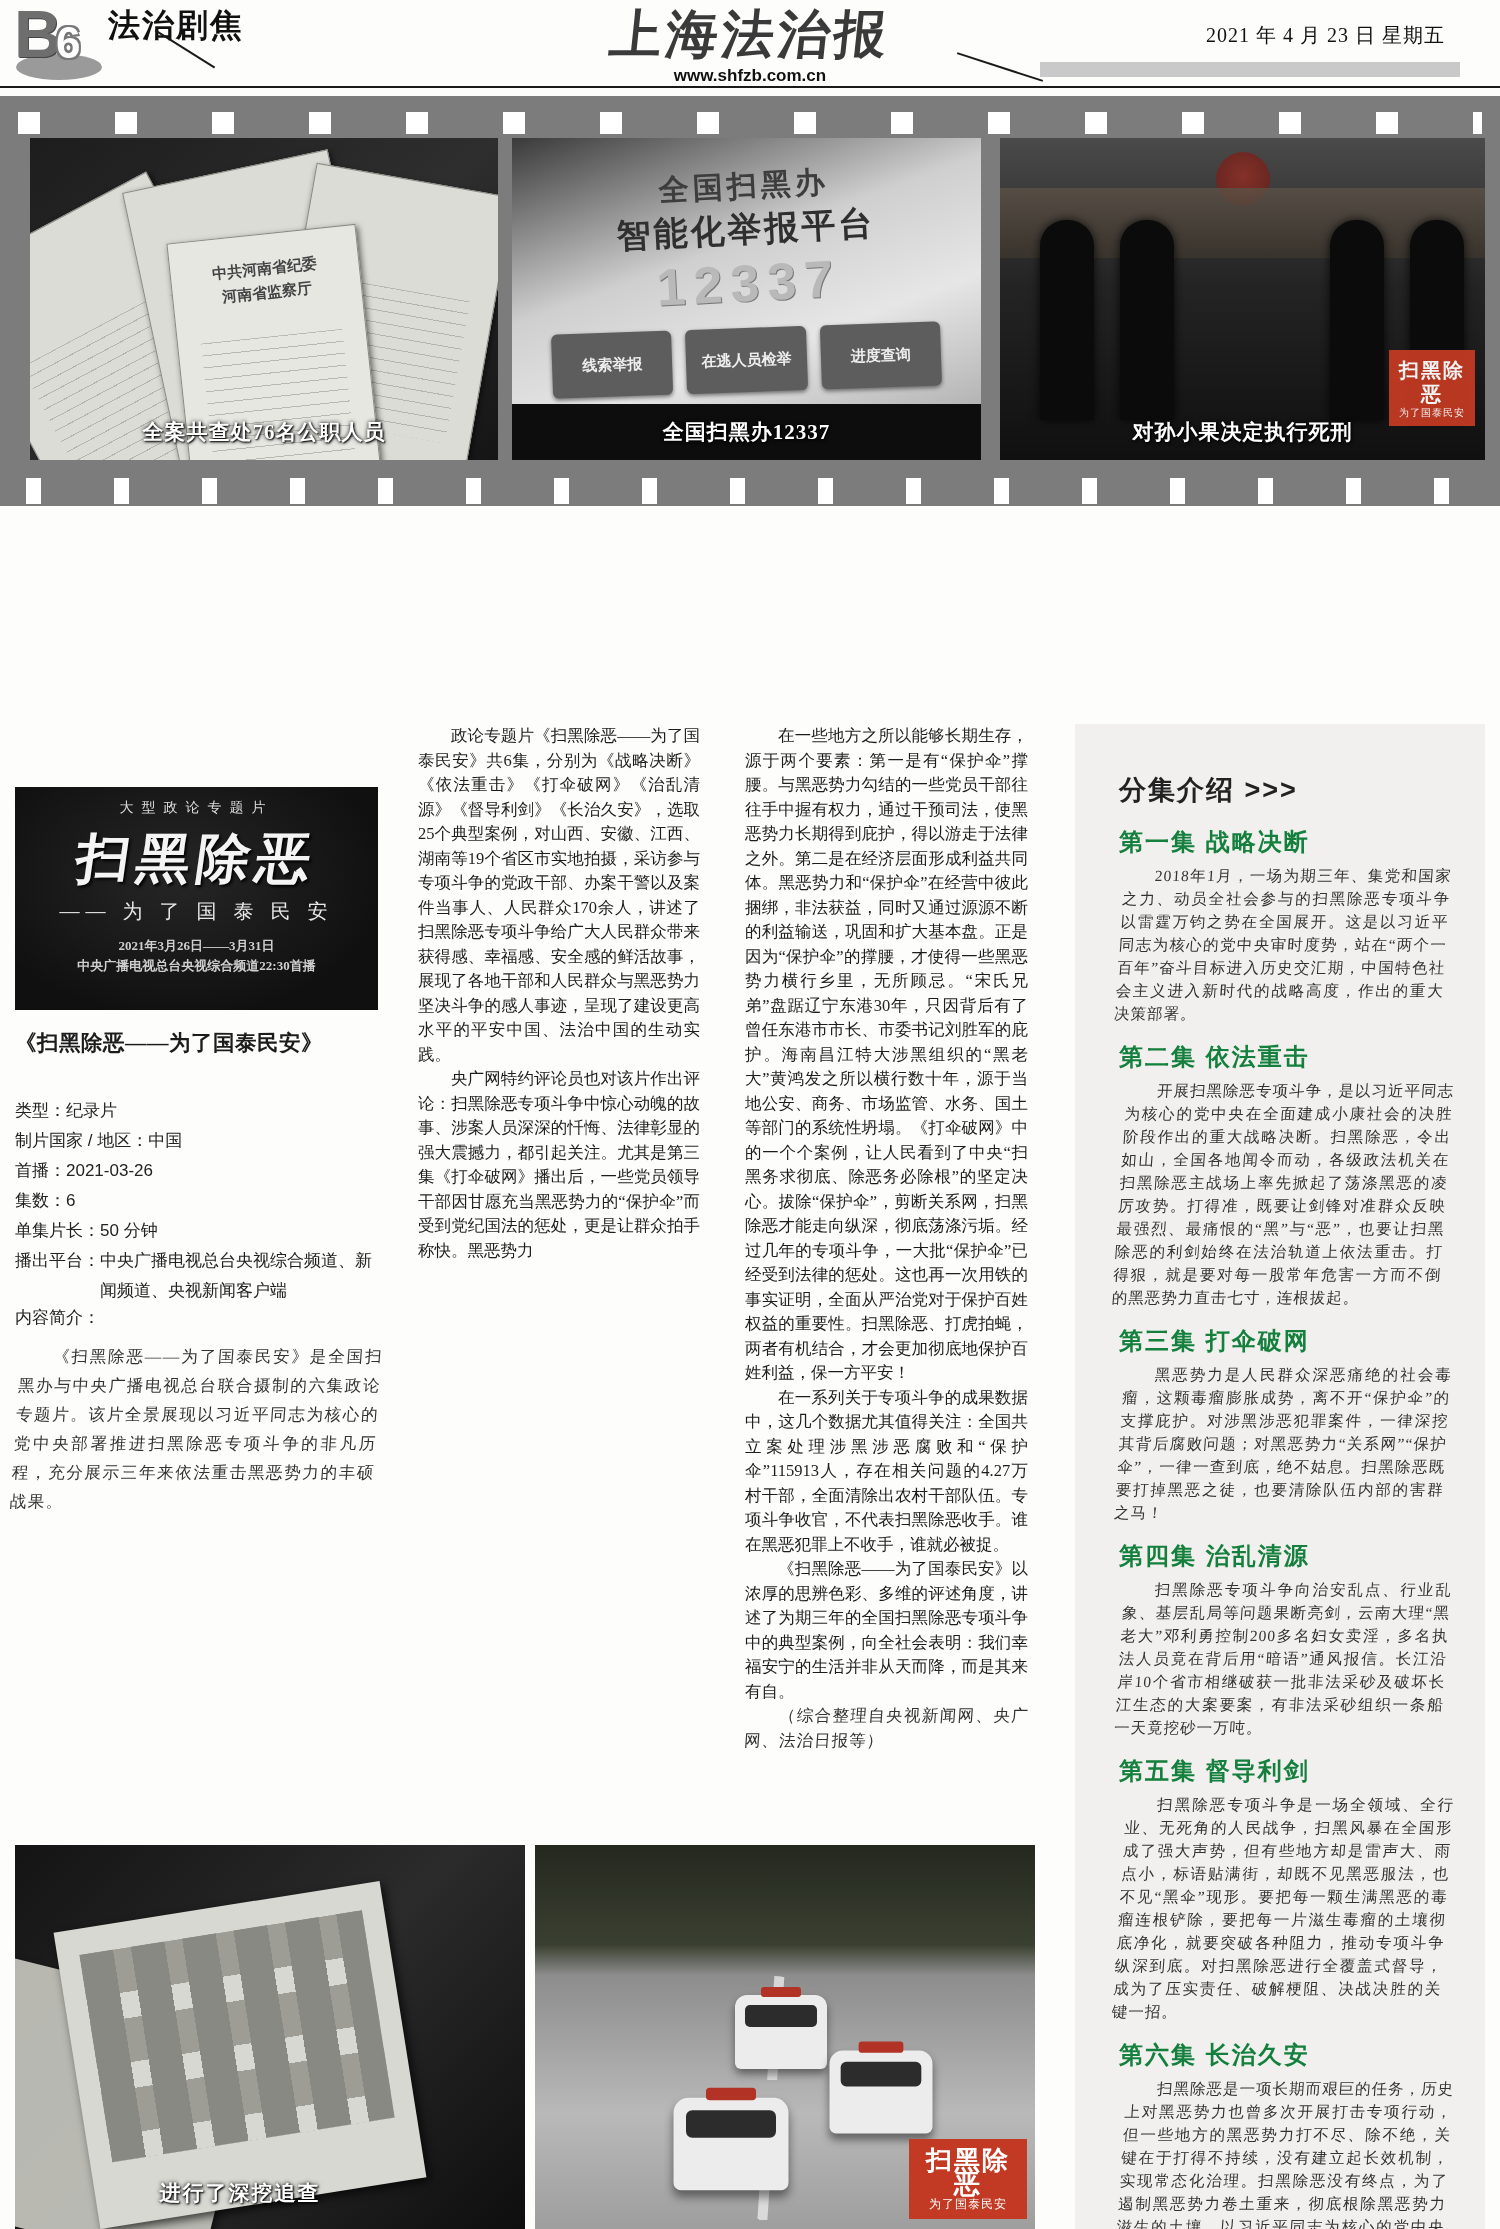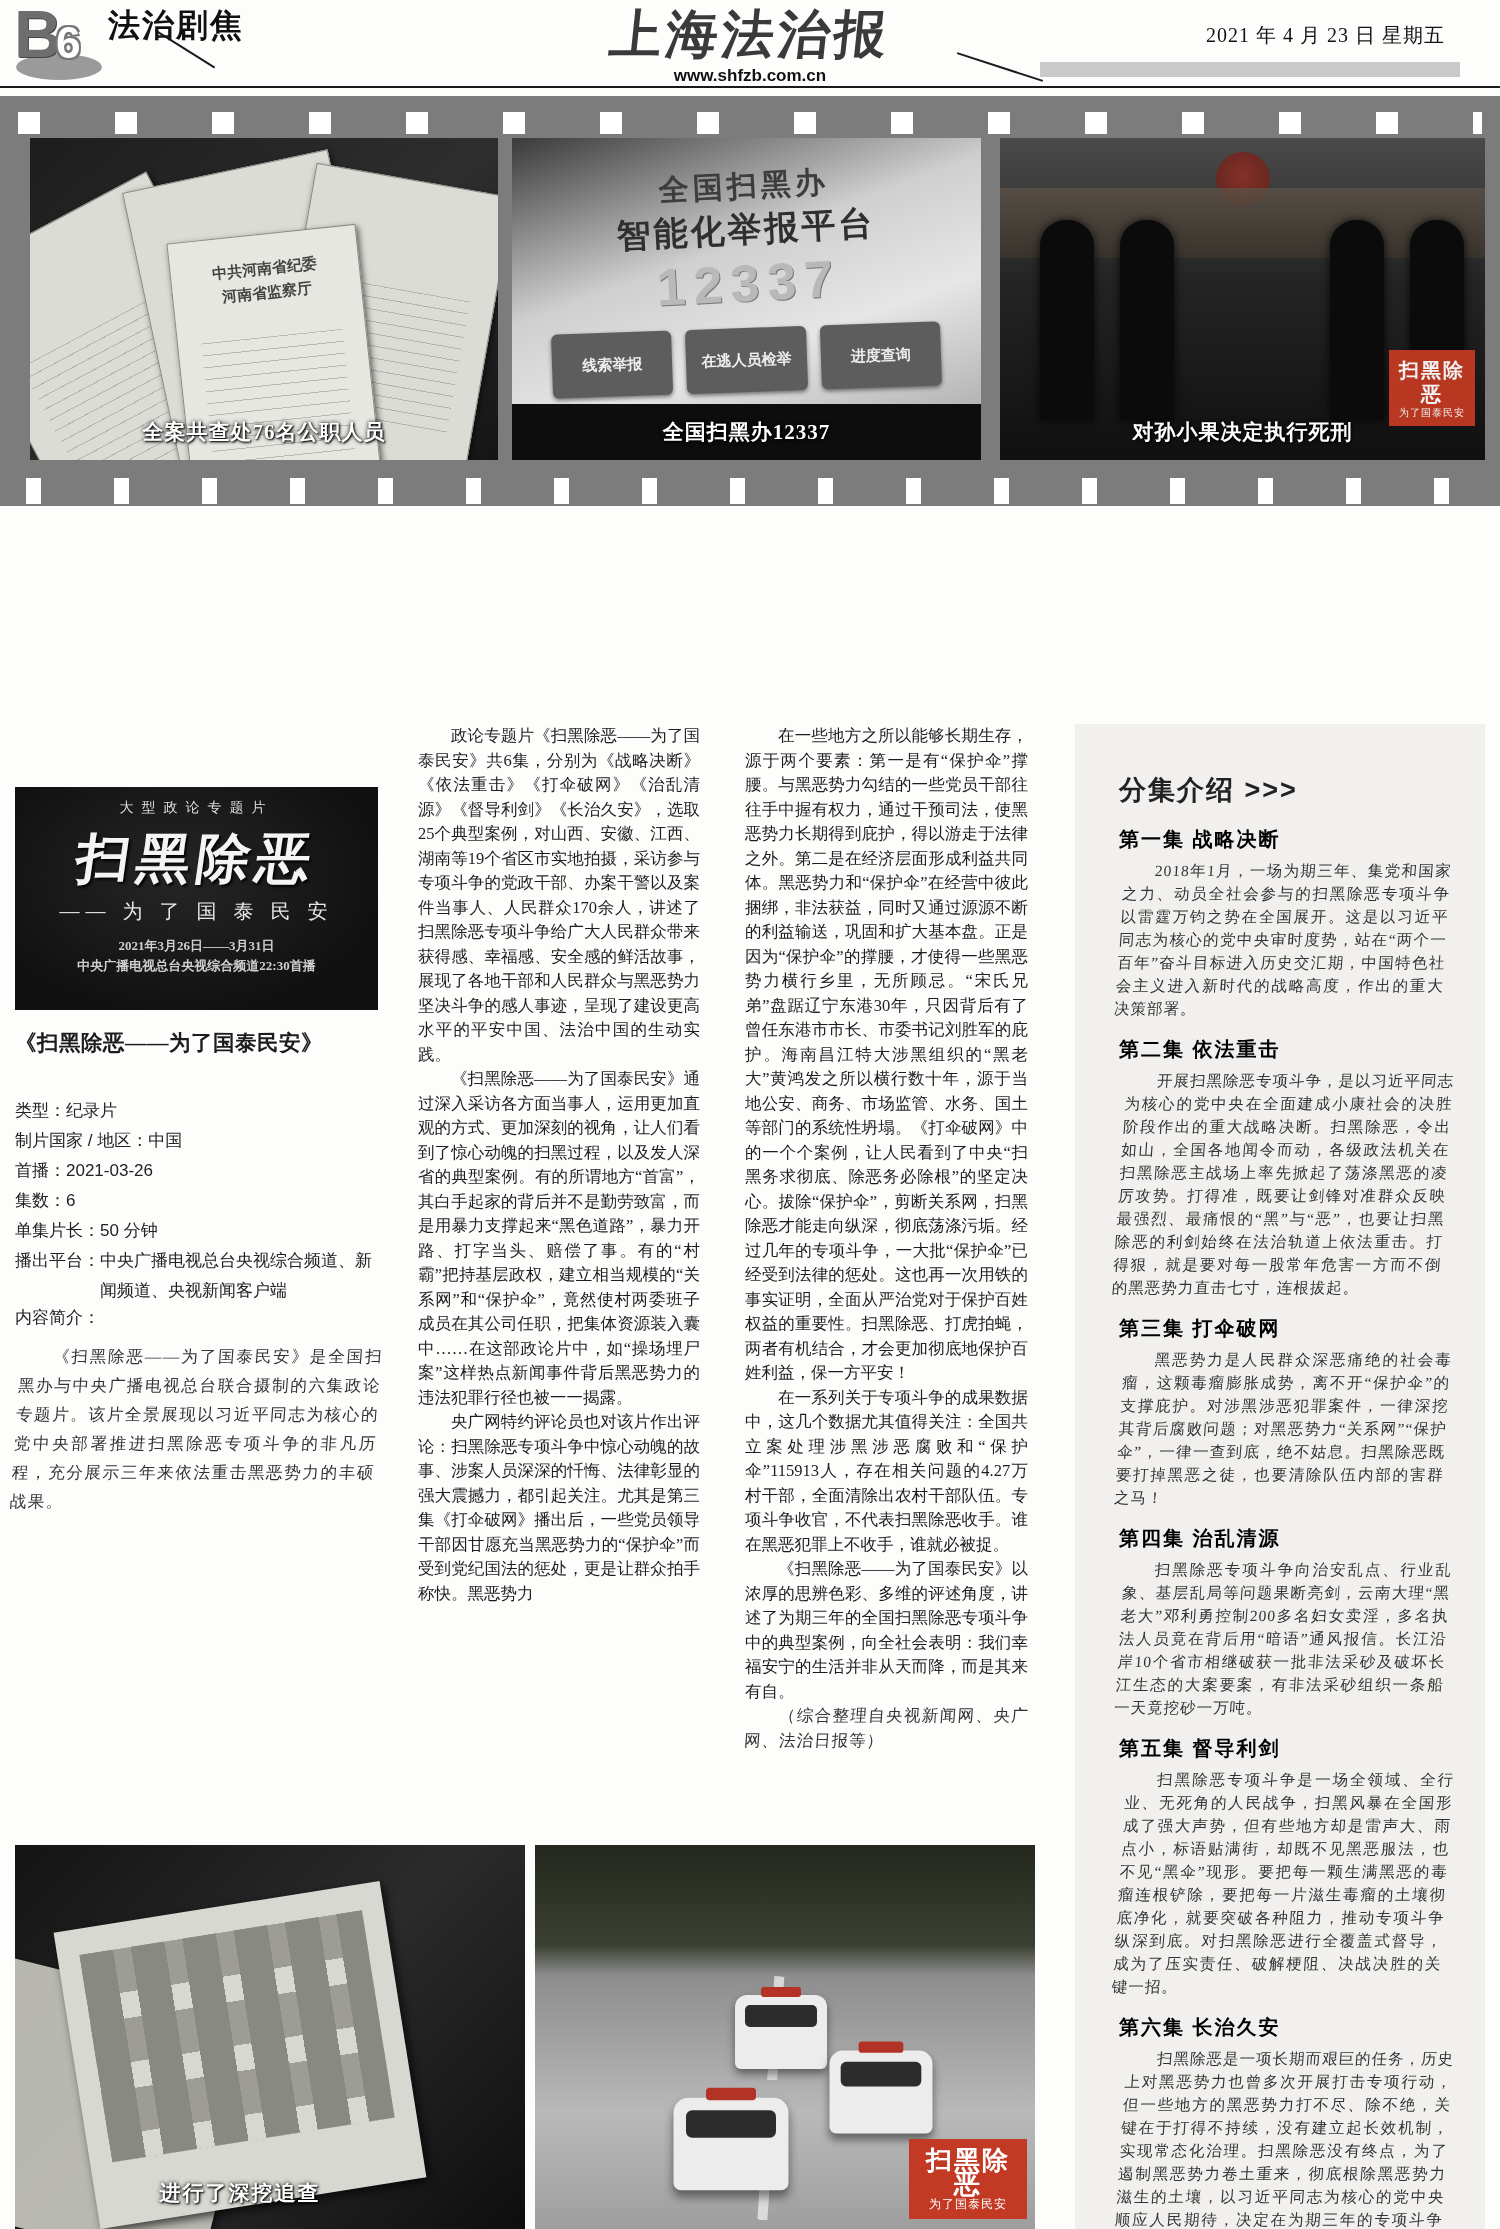"第一集 战略决断" .ep-heading { color: #000000 -> #15803d; font-size: 20px -> 24px }
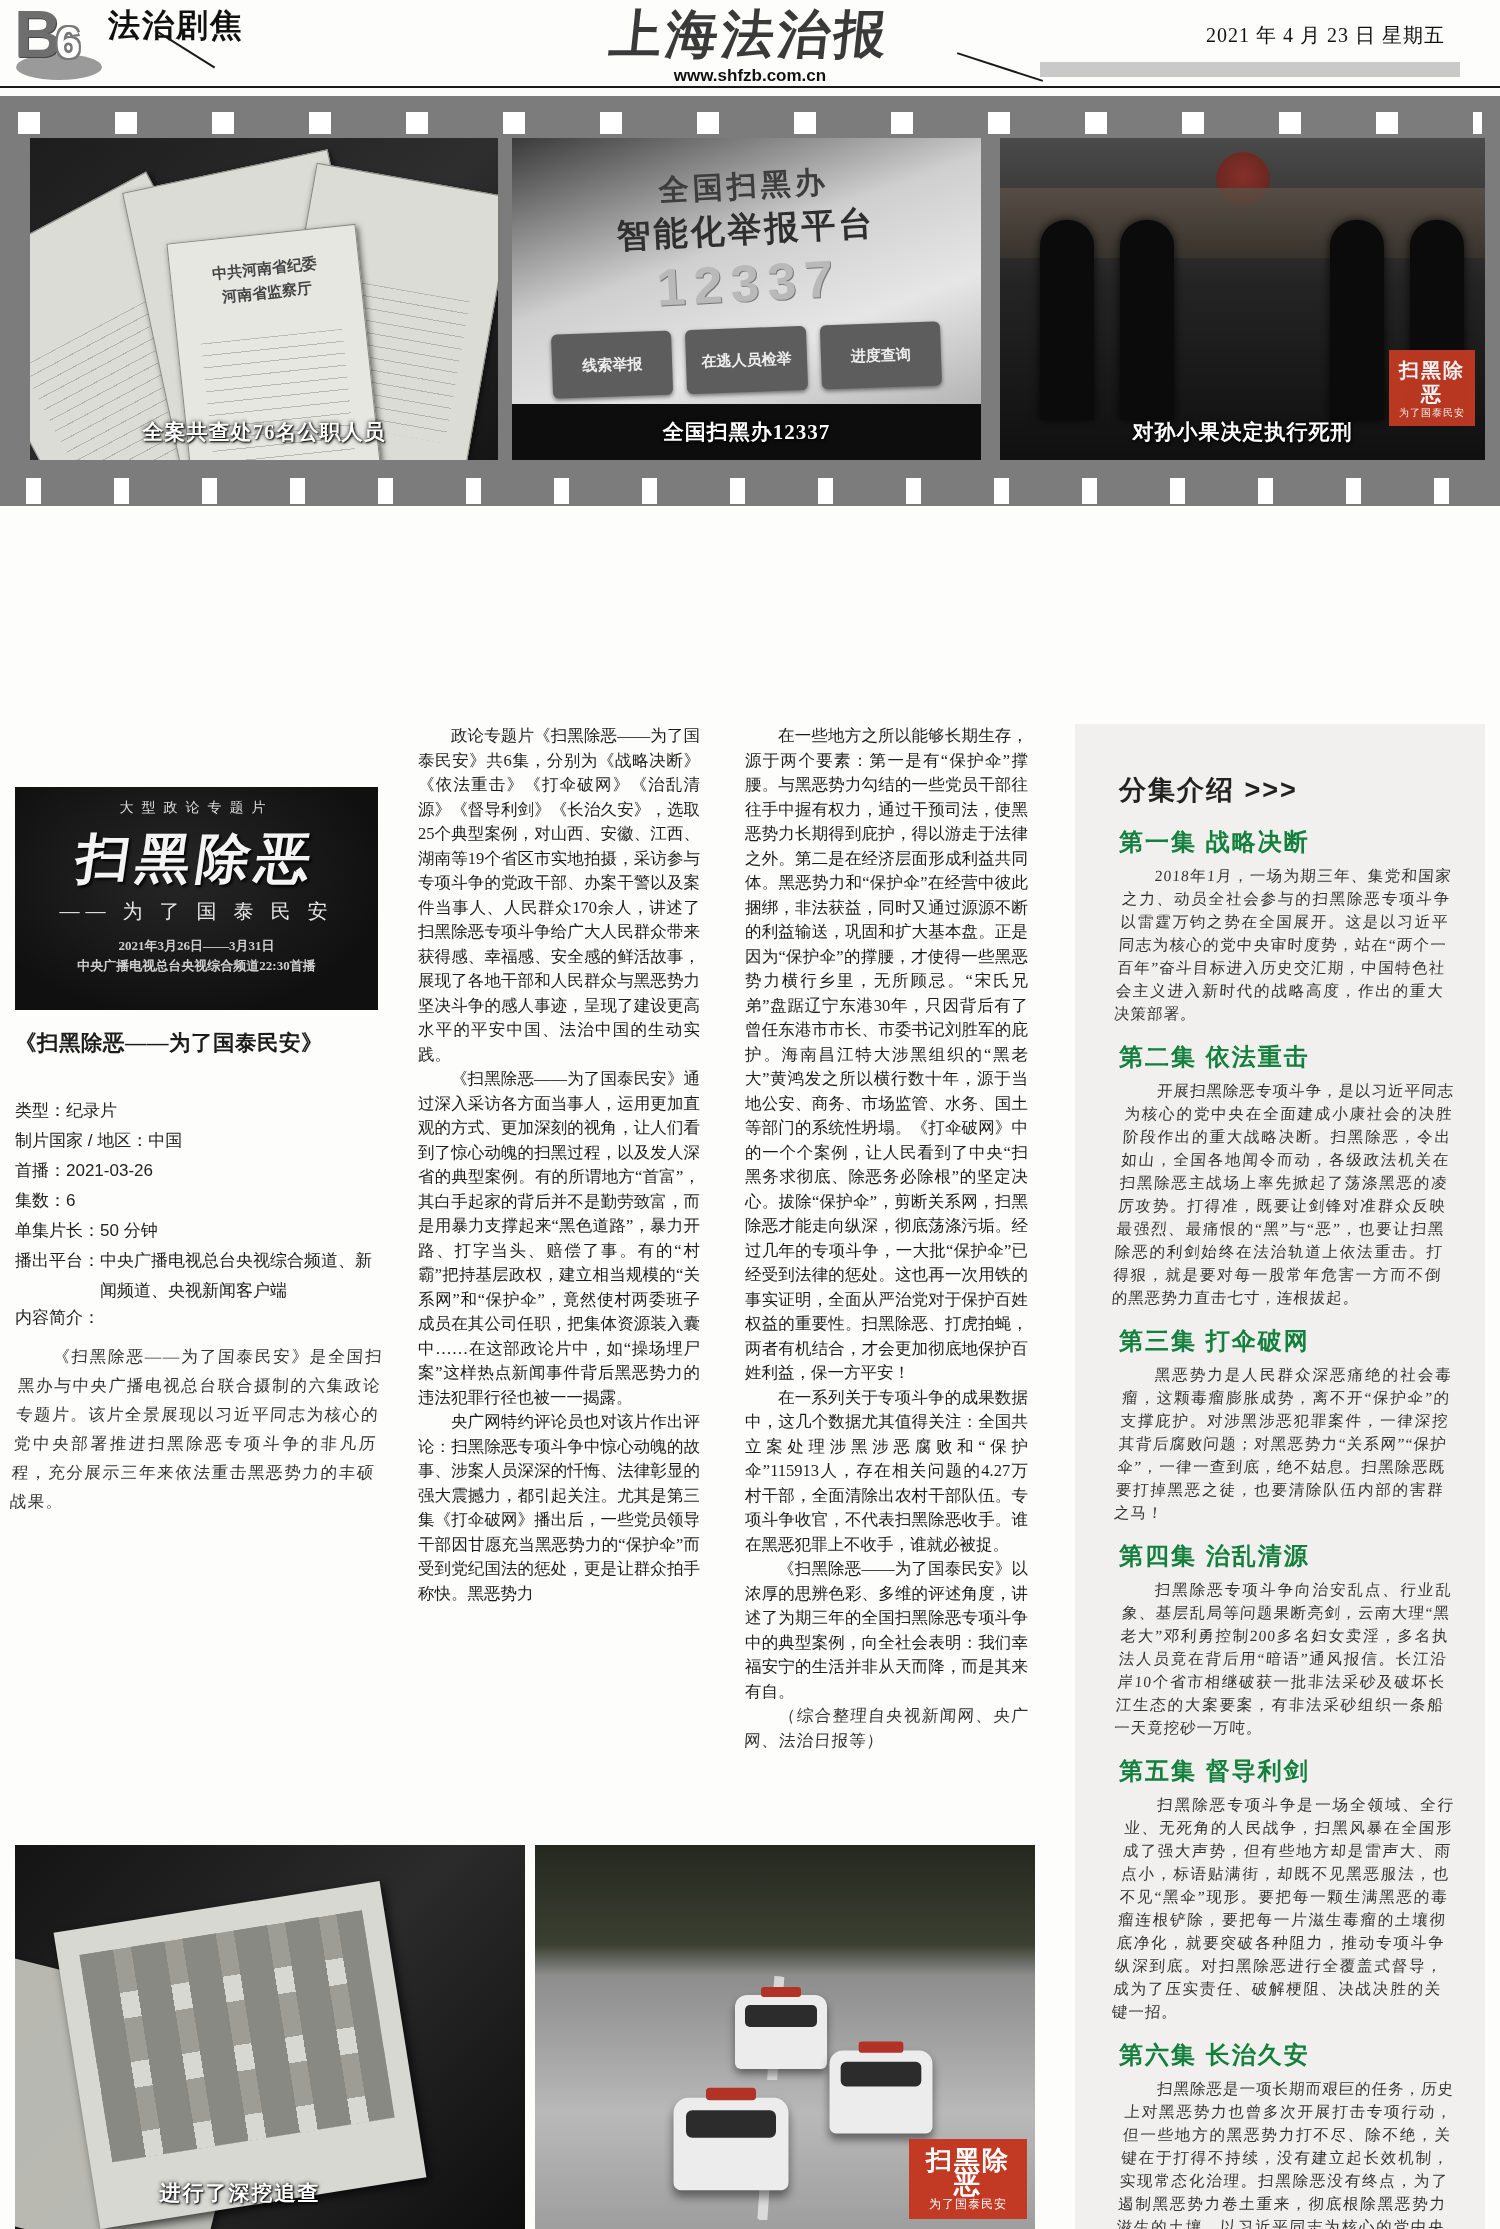"《扫黑除恶——为了国泰民安》通过深入采访各方面当事人，运用更加直观的方式、更加深" p { html: <p>《扫黑除恶——为了国泰民安》通过深入采访各方面当事人，运用更加直观的方式、更加深刻的视角，让人们看到了惊心动魄的扫黑过程，以及发人深省的典型案例。有的所谓地方“首富”，其白手起家的背后并不是勤劳致富，而是用暴力支撑起来“黑色道路”，暴力开路、打字当头、赔偿了事。有的“村霸”把持基层政权，建立相当规模的“关系网”和“保护伞”，竟然使村两委班子成员在其公司任职，把集体资源装入囊中……在这部政论片中，如“操场埋尸案”这样热点新闻事件背后黑恶势力的违法犯罪行径也被一一揭露。</p> -> none }
